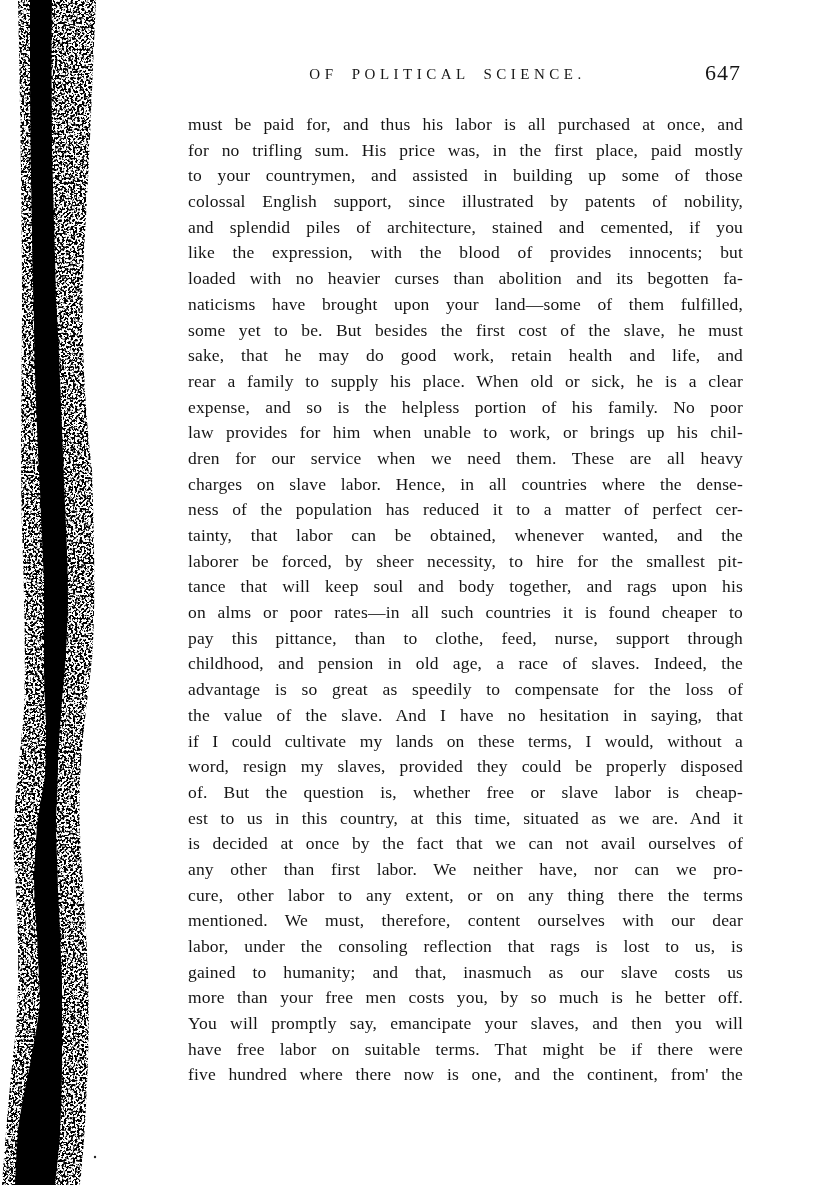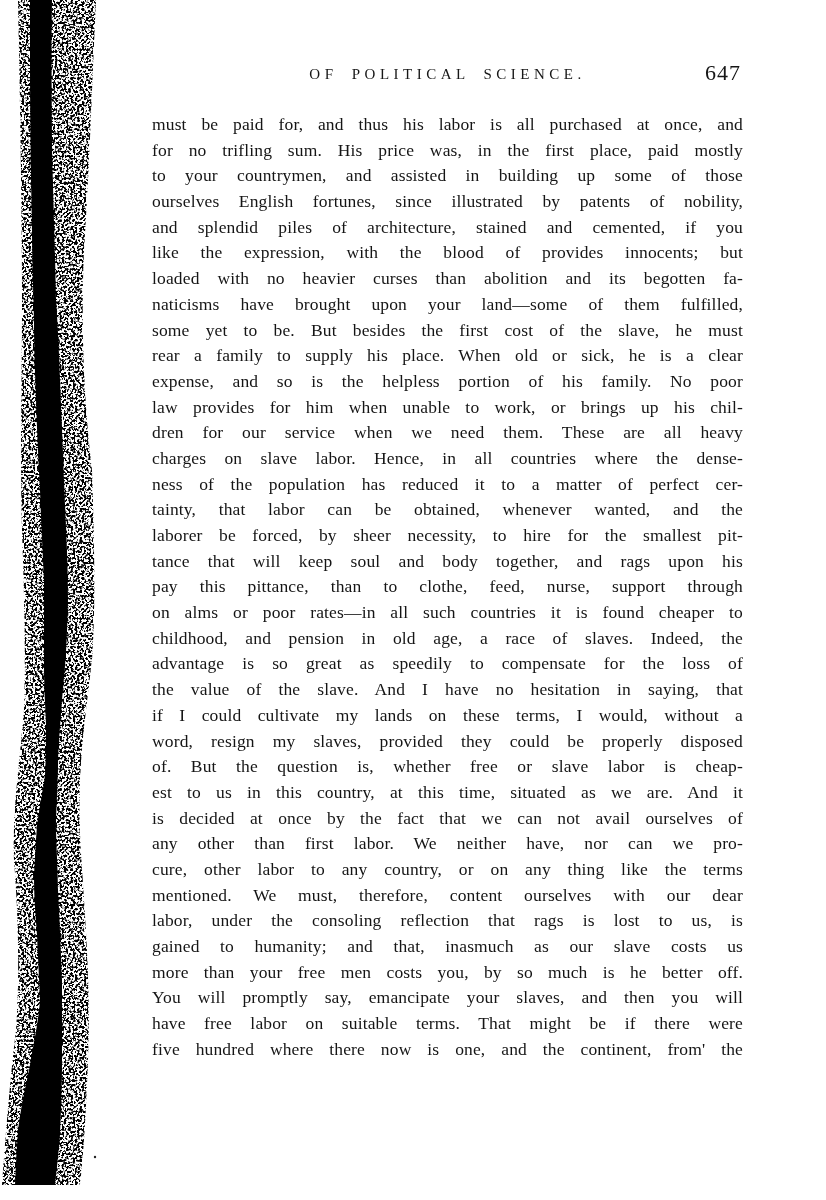"must be paid for, and" .body-text { margin-left: none -> 36px }
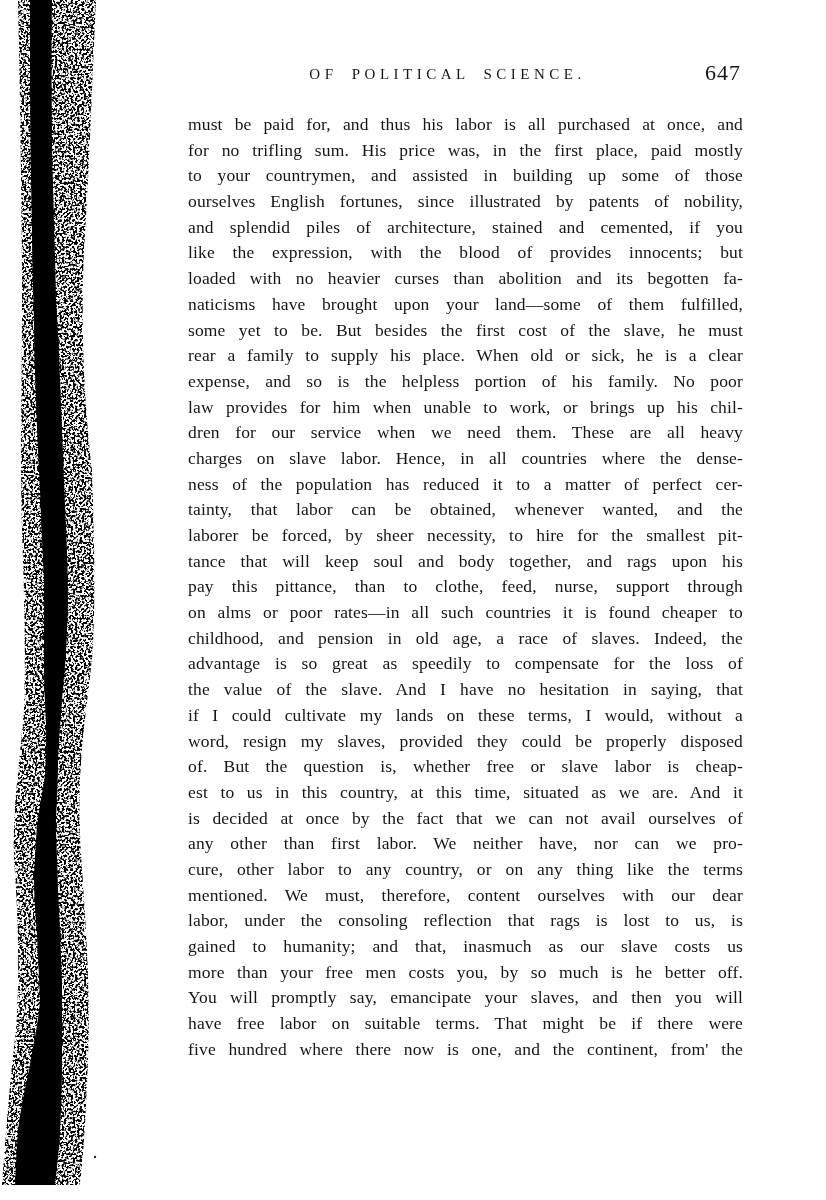"ourselves English fortunes, since" div.text-line { text: ourselves English fortunes -> colossal English support }
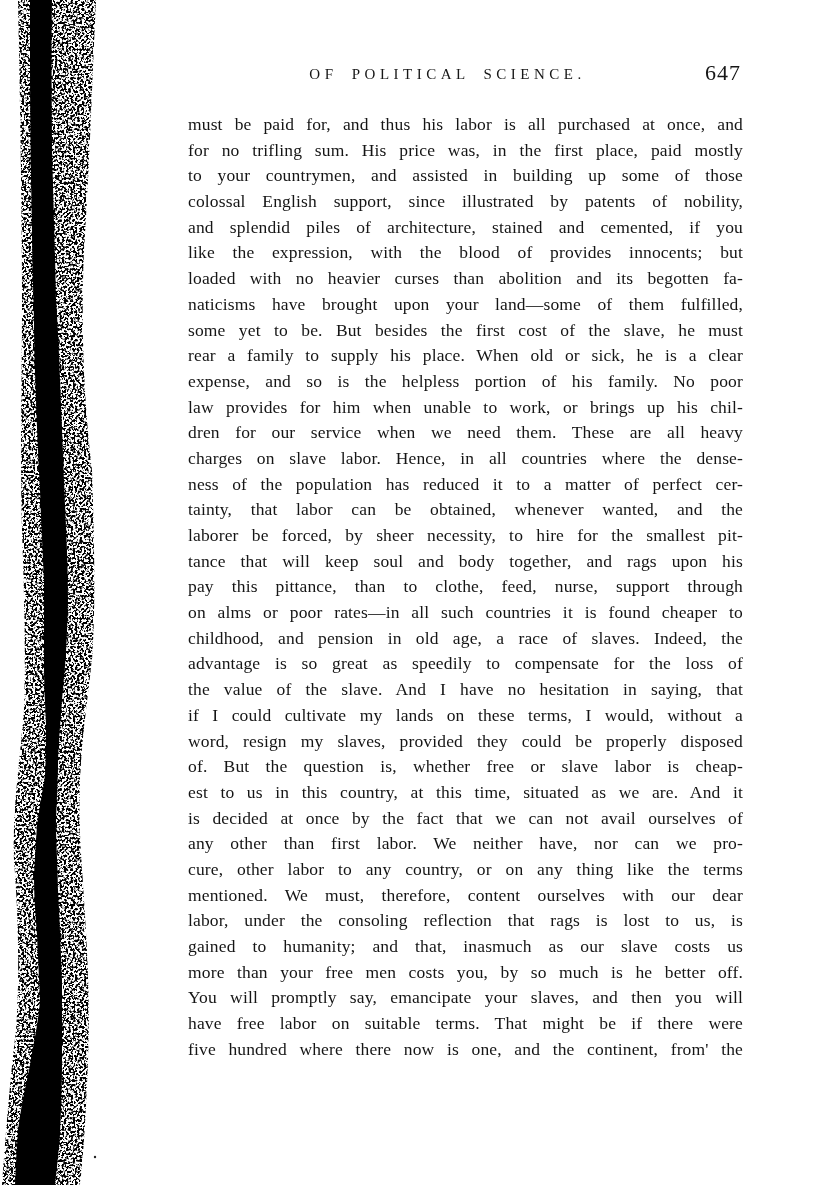"sake, that he may do" div.text-line { html: none -> <div>sake, that he may do good work, retain health and life, and</div> }
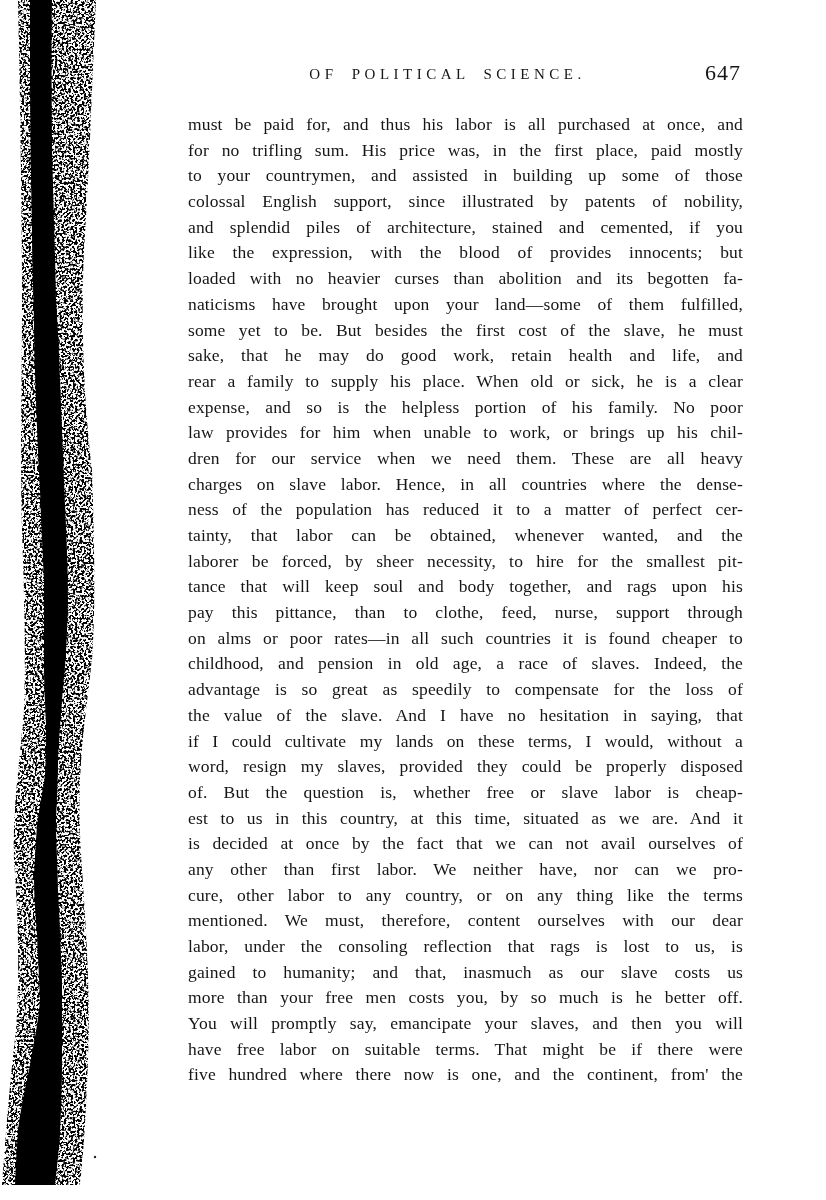"pay this pittance, than to" div.text-line { order: before "on alms or poor rates—in" -> after "on alms or poor rates—in" }
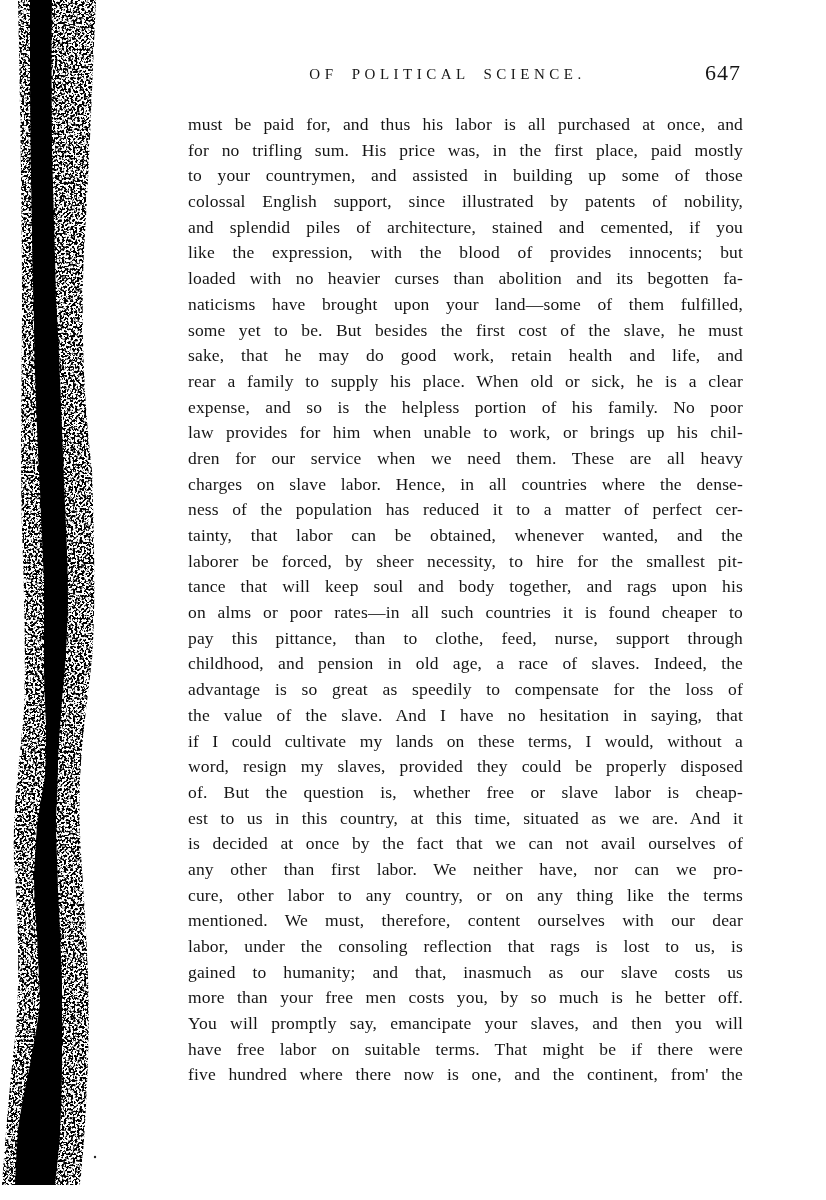"cure, other labor to any" div.text-line { text: country, or on any thing like -> extent, or on any thing there }
